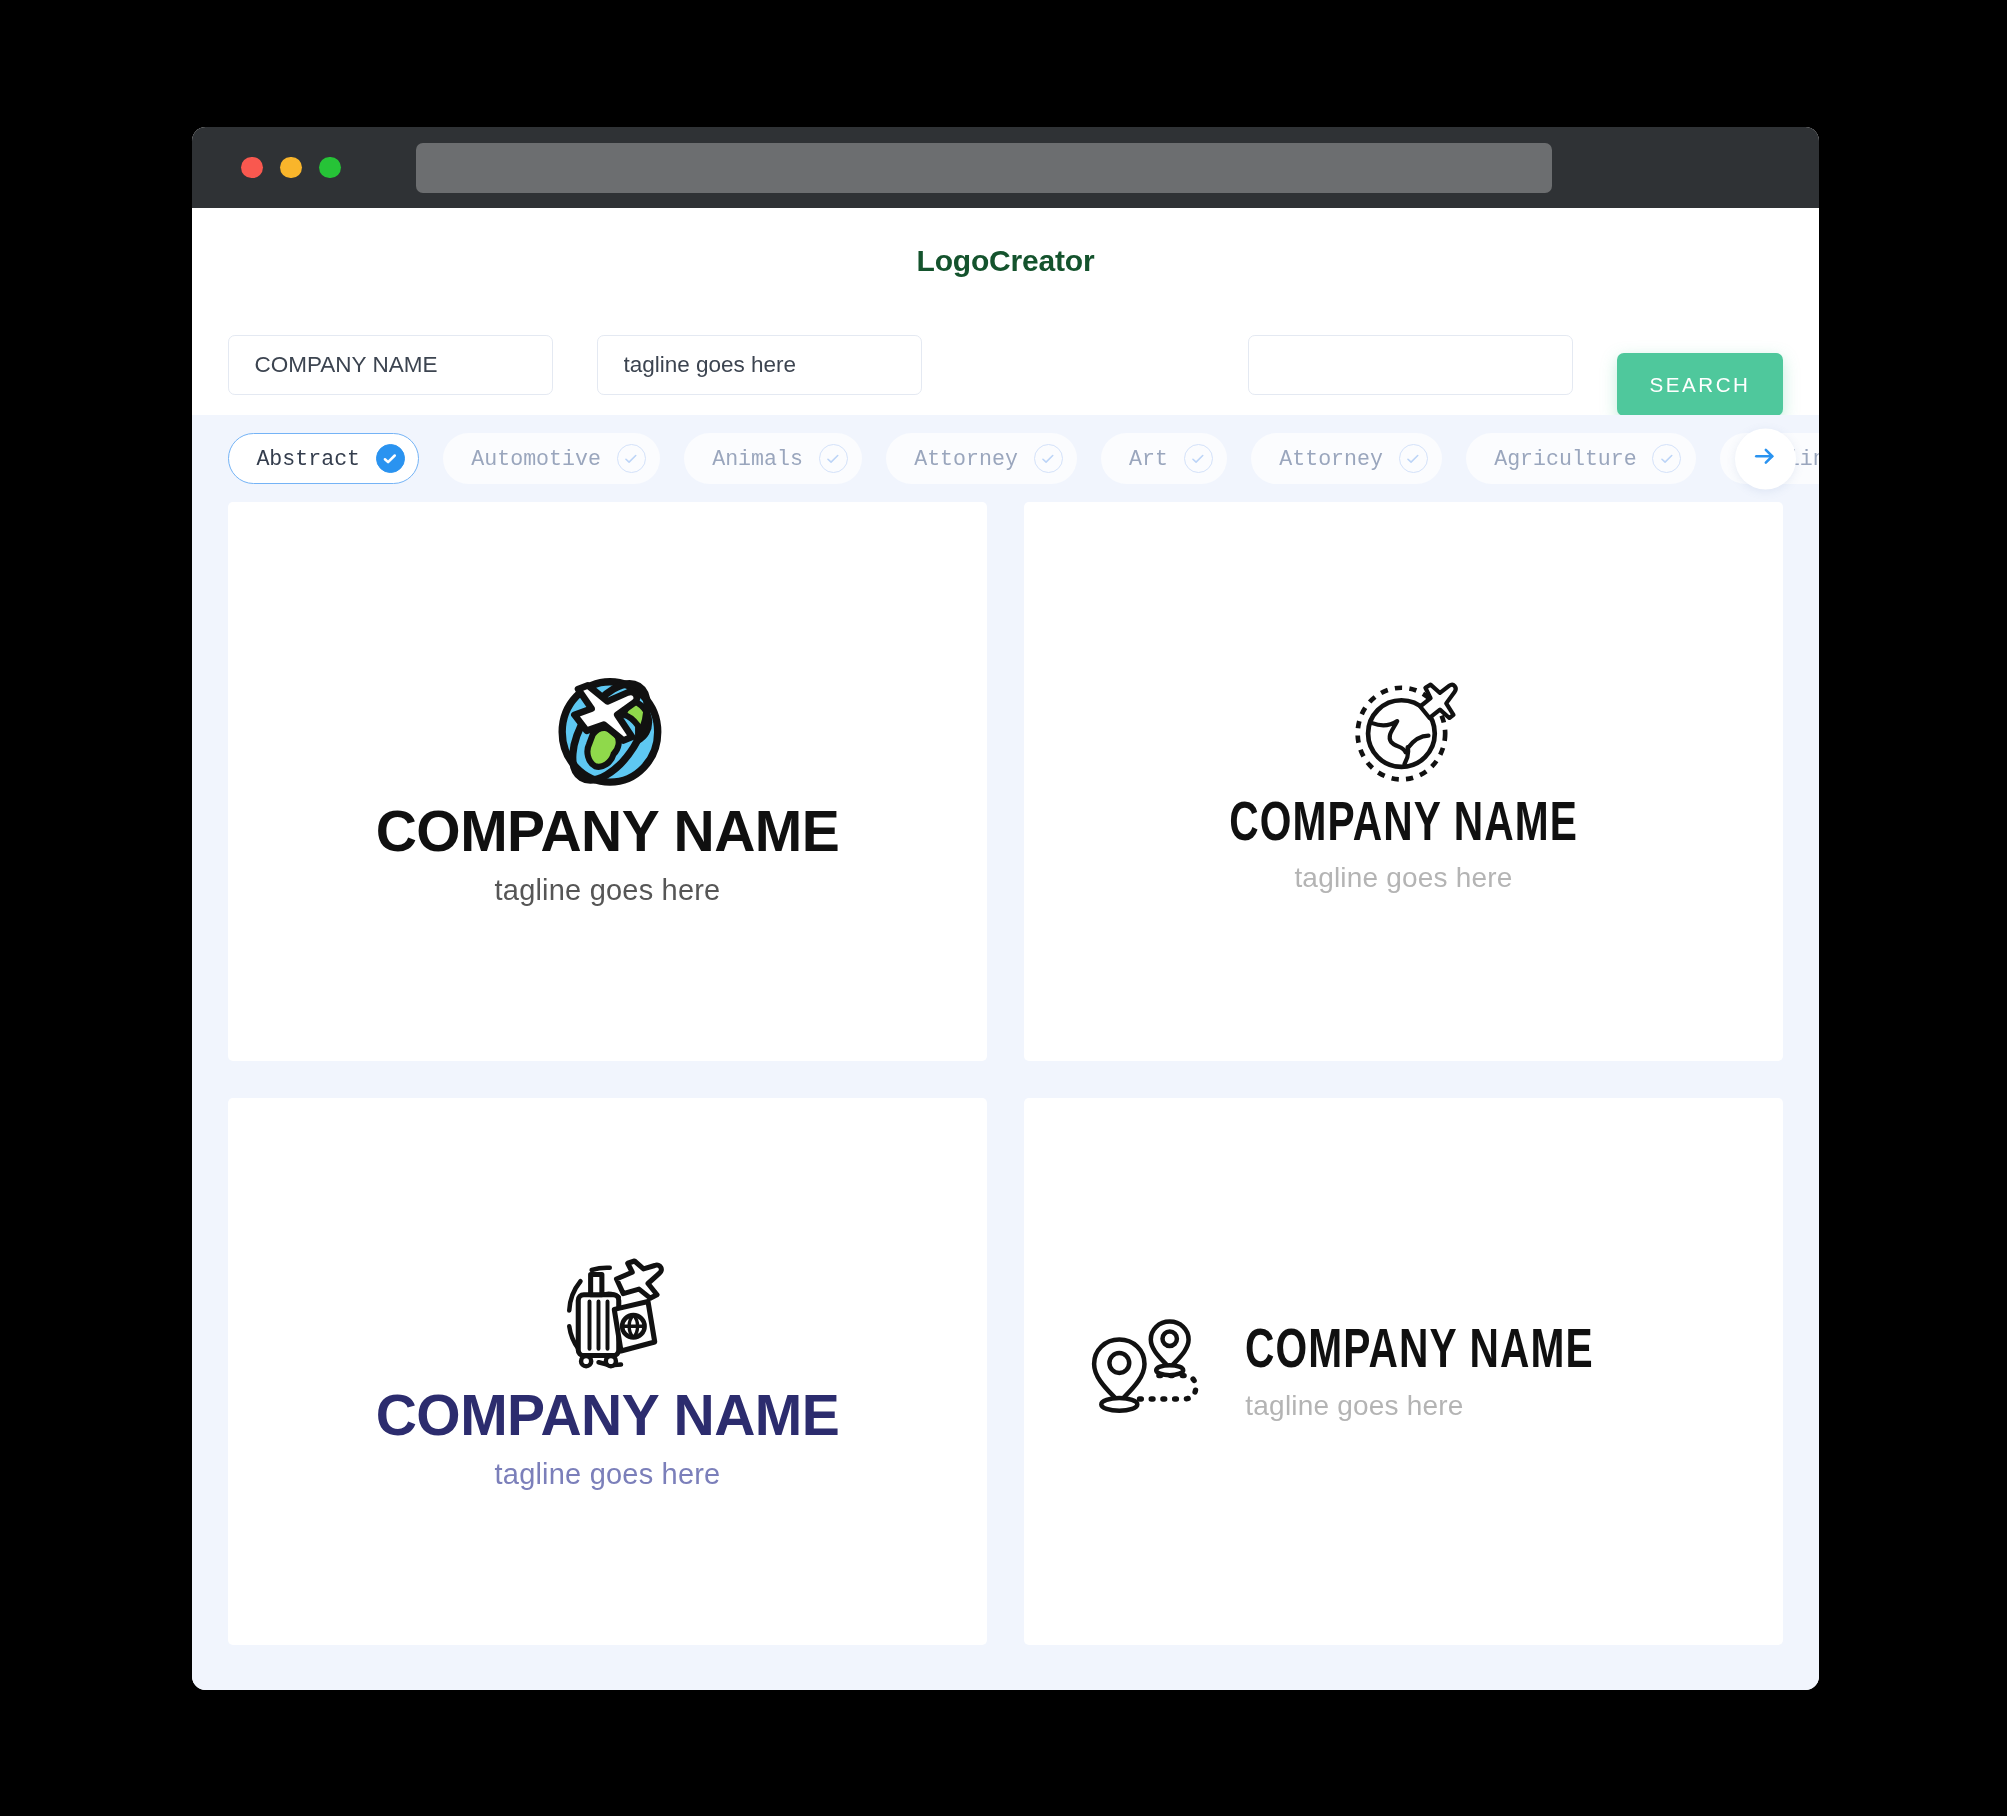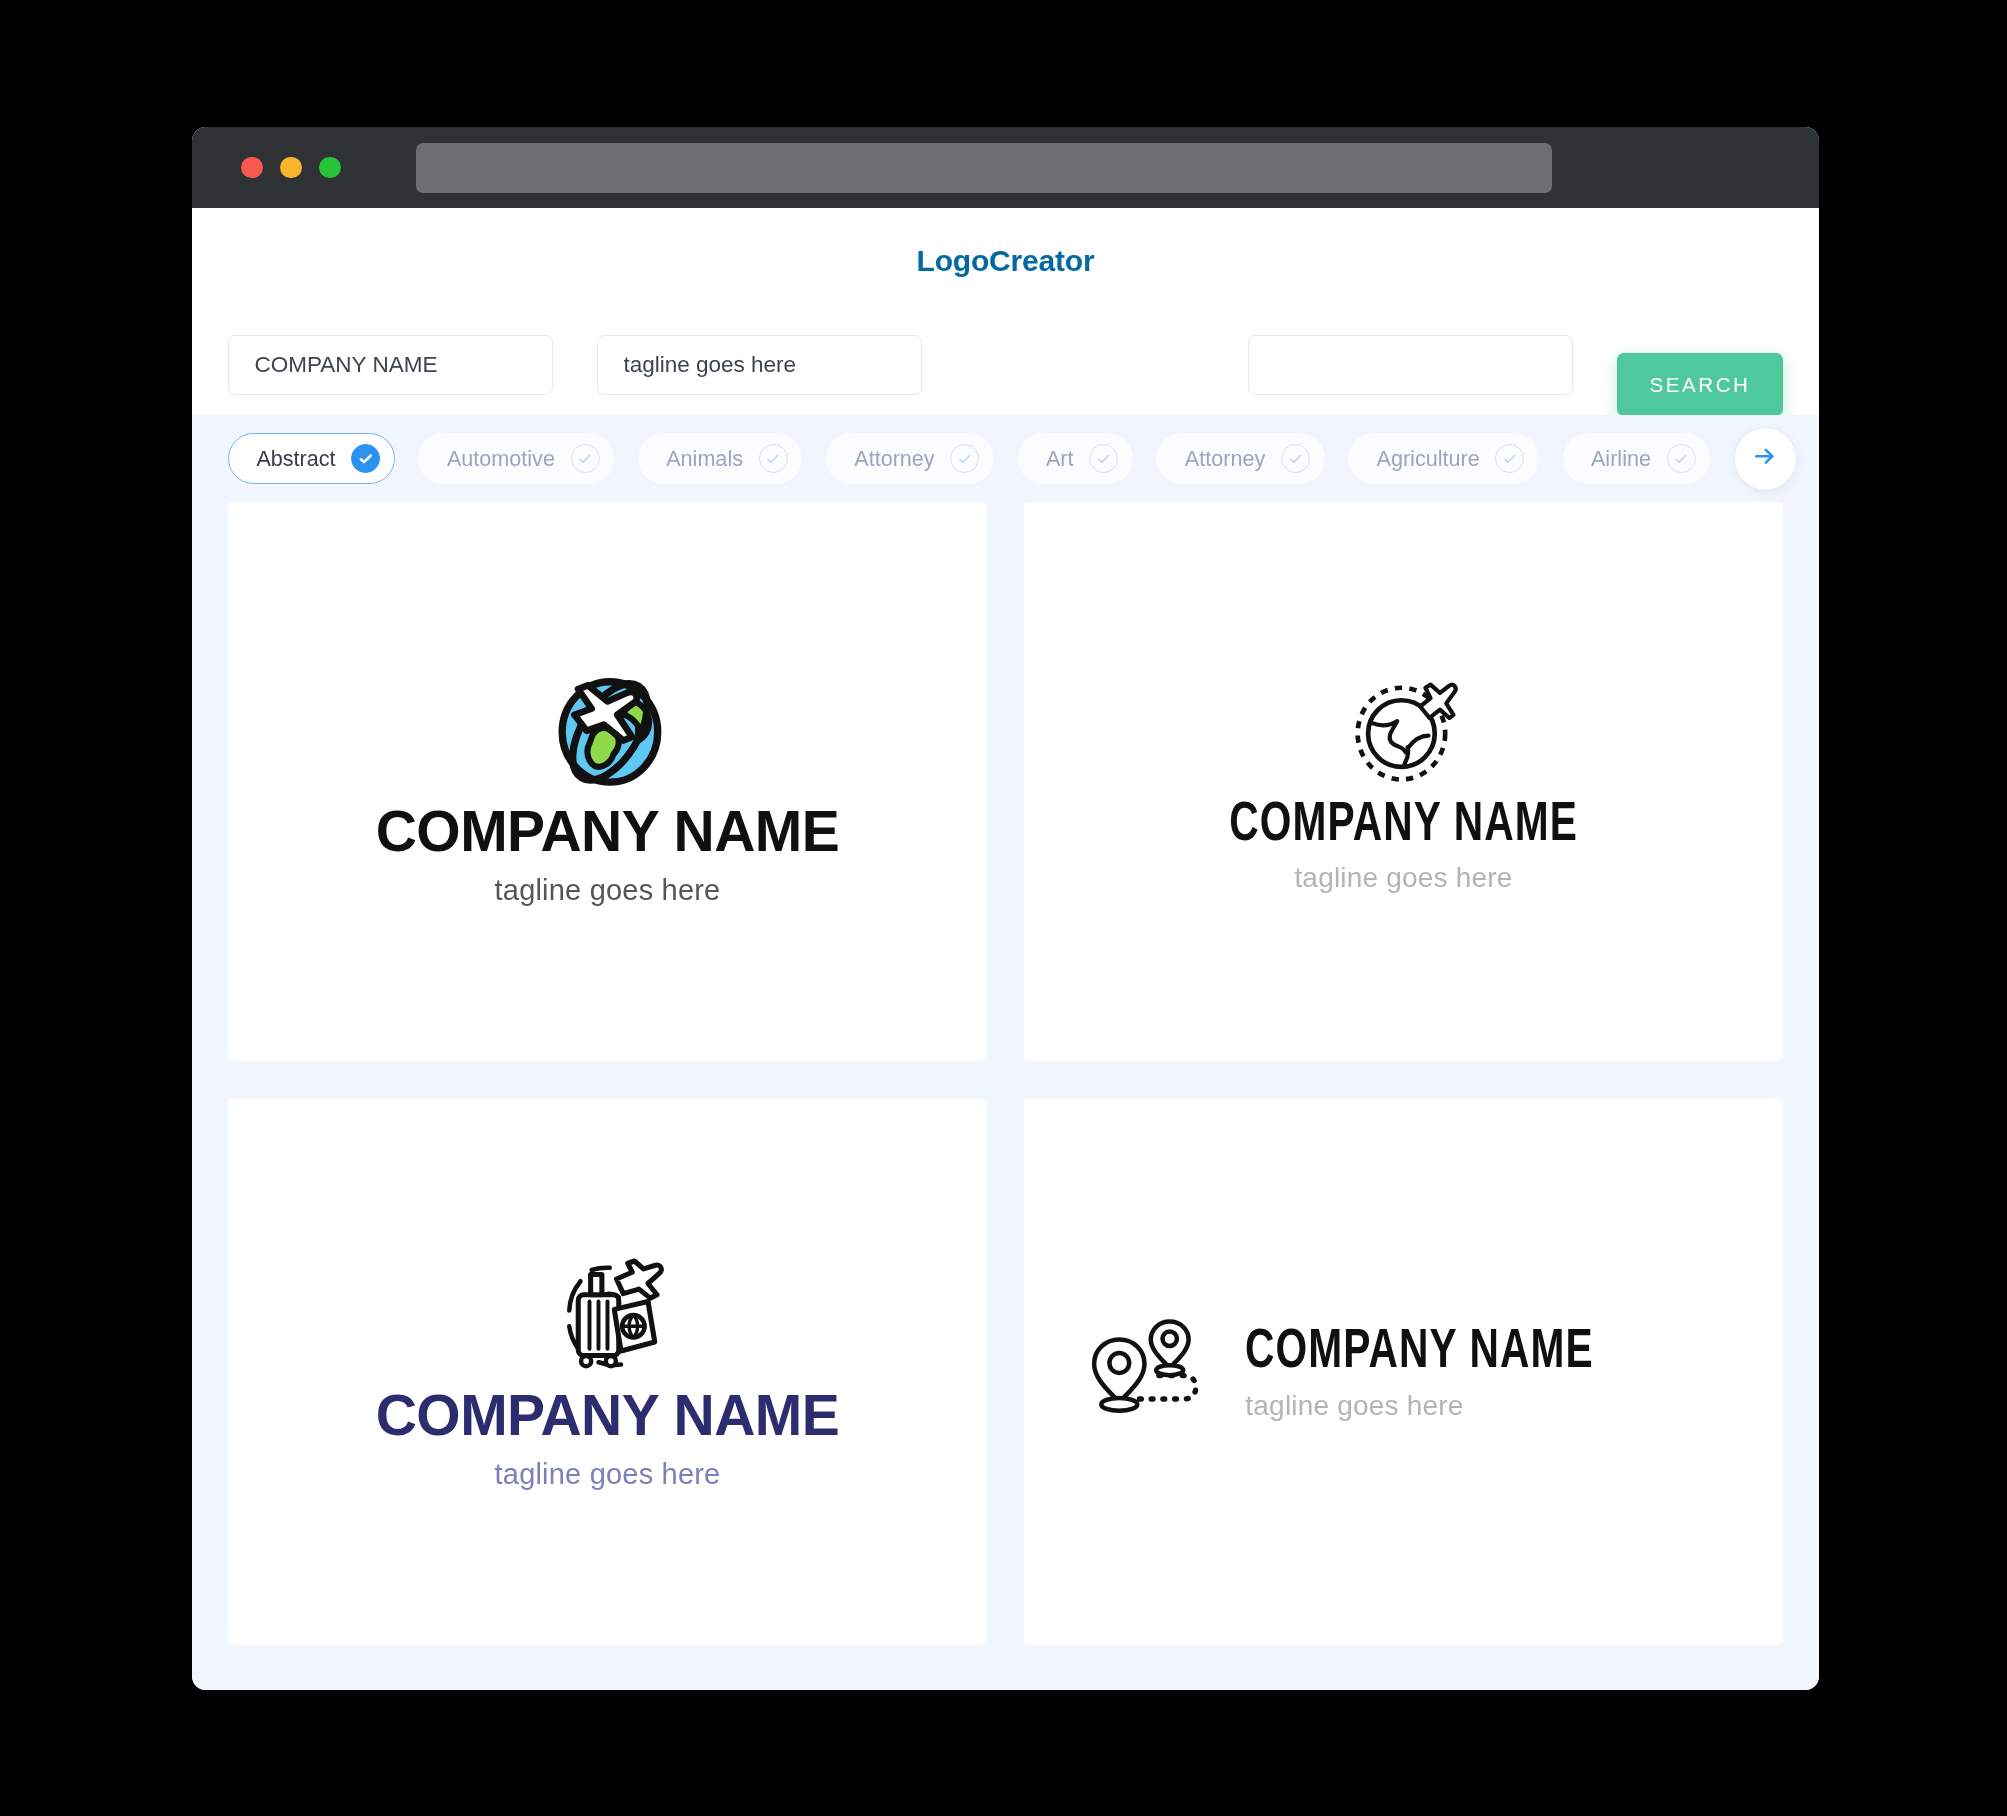"LogoCreator" #app-title { color: #0369a1 -> #14532d }
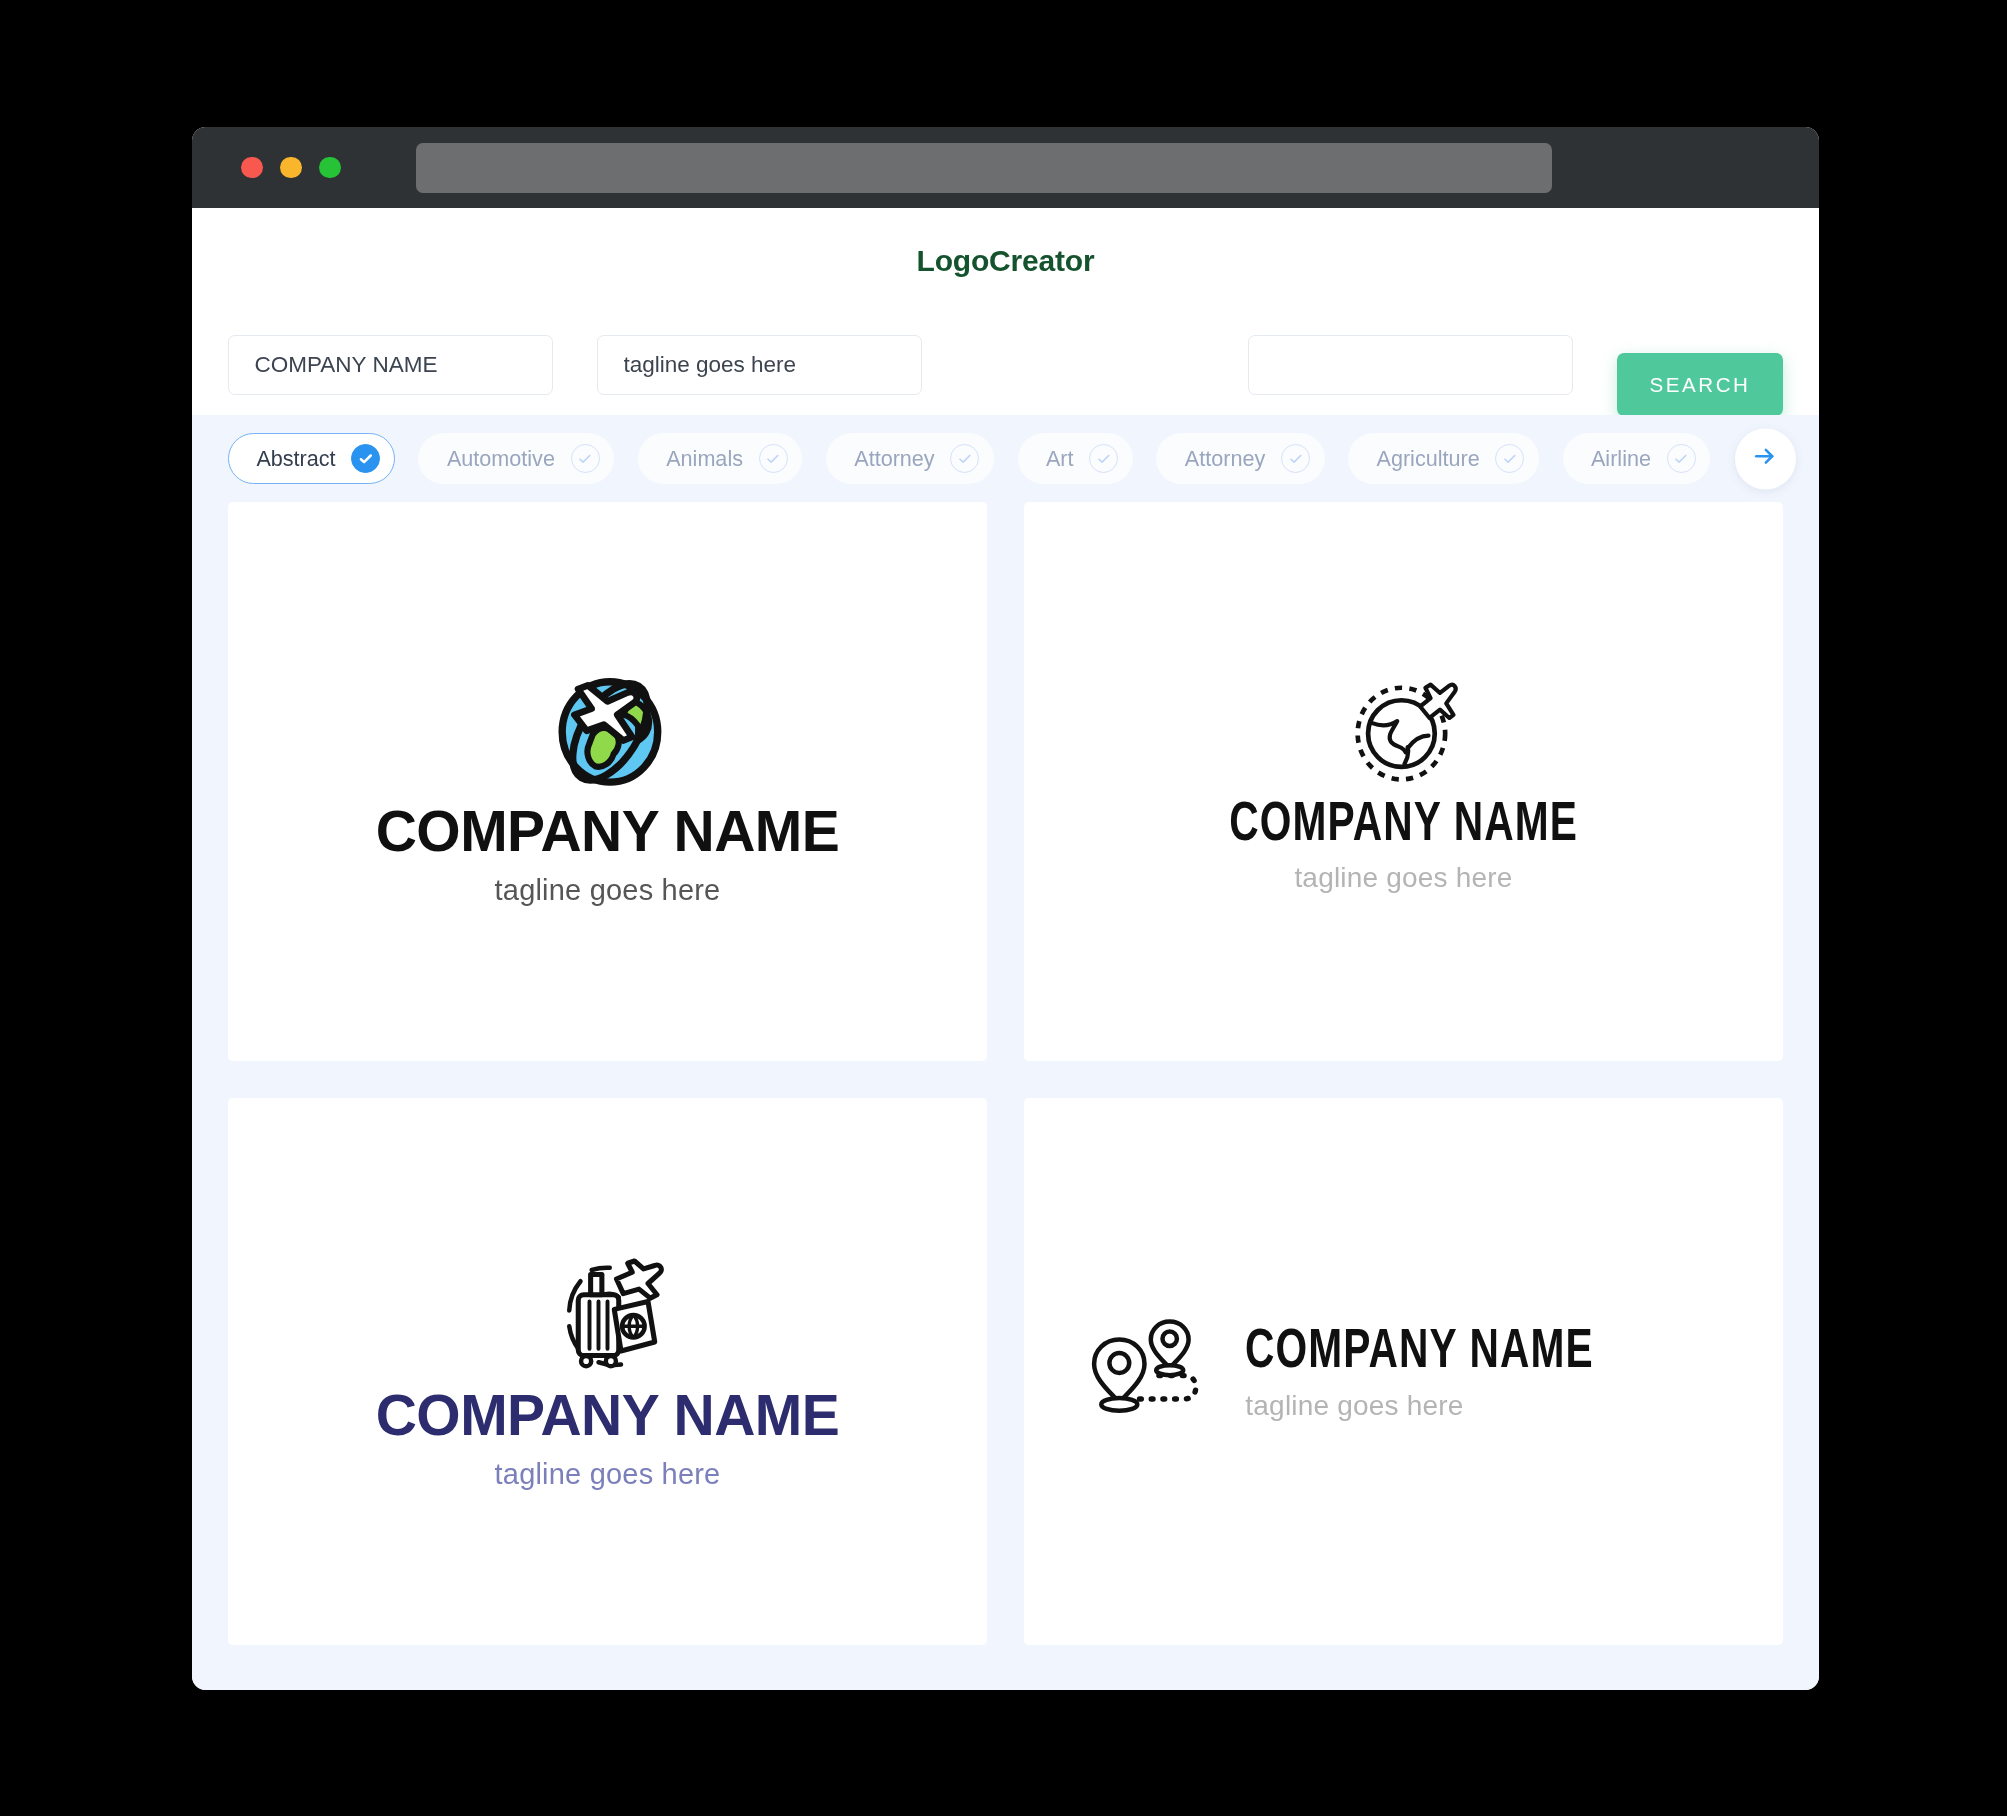"Abstract" .chip { font-family: none -> Liberation Mono, monospace }
